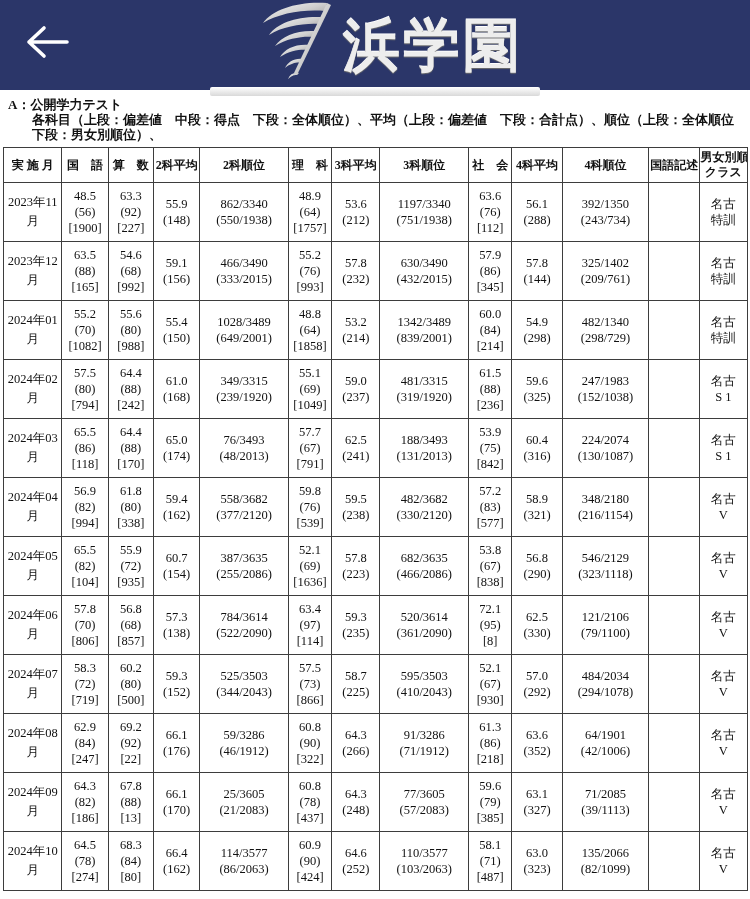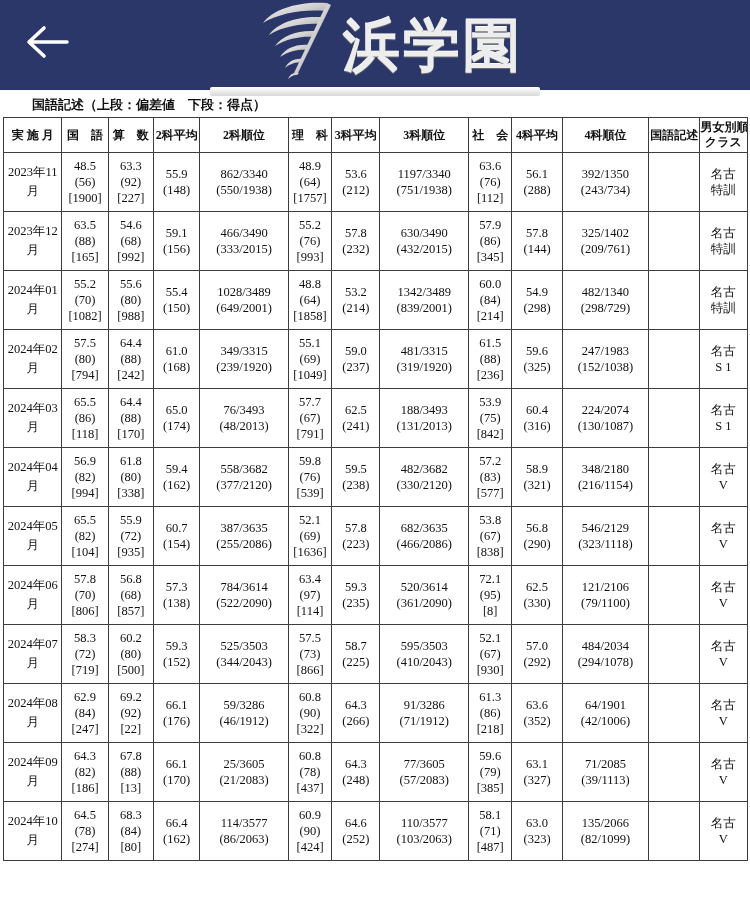"A：公開学力テスト" div { html: none -> <div>A：公開学力テスト</div> }
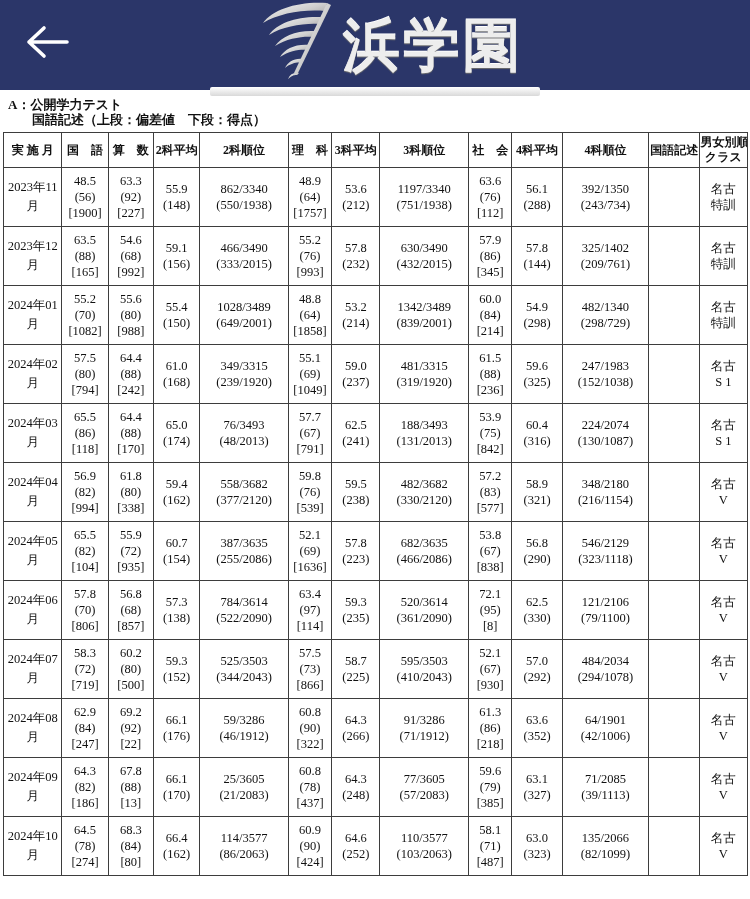"各科目（上段：偏差値 中段：得点 下段：全体順位）、平均（上段：偏差値" div.indent { html: none -> <div>各科目（上段：偏差値 中段：得点 下段：全体順位）、平均（上段：偏差値 下段：合計点）、順位（上段：全体順位 下段：男女別順位）、</div> }
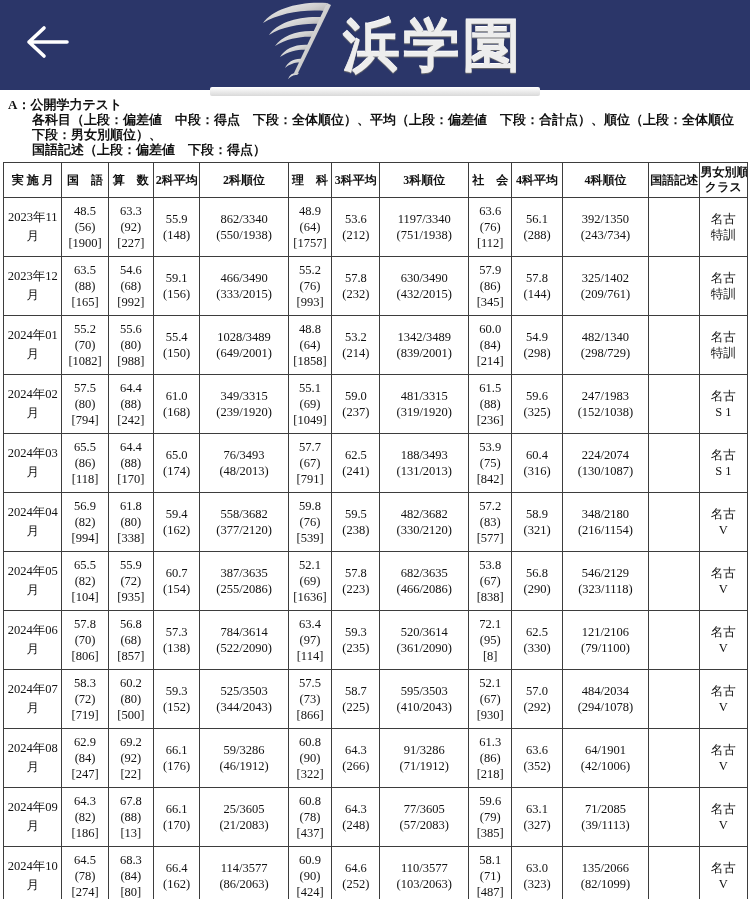"国語記述（上段：偏差値 下段：得点）" div.indent { html: <div>国語記述（上段：偏差値 下段：得点）</div> -> none }
